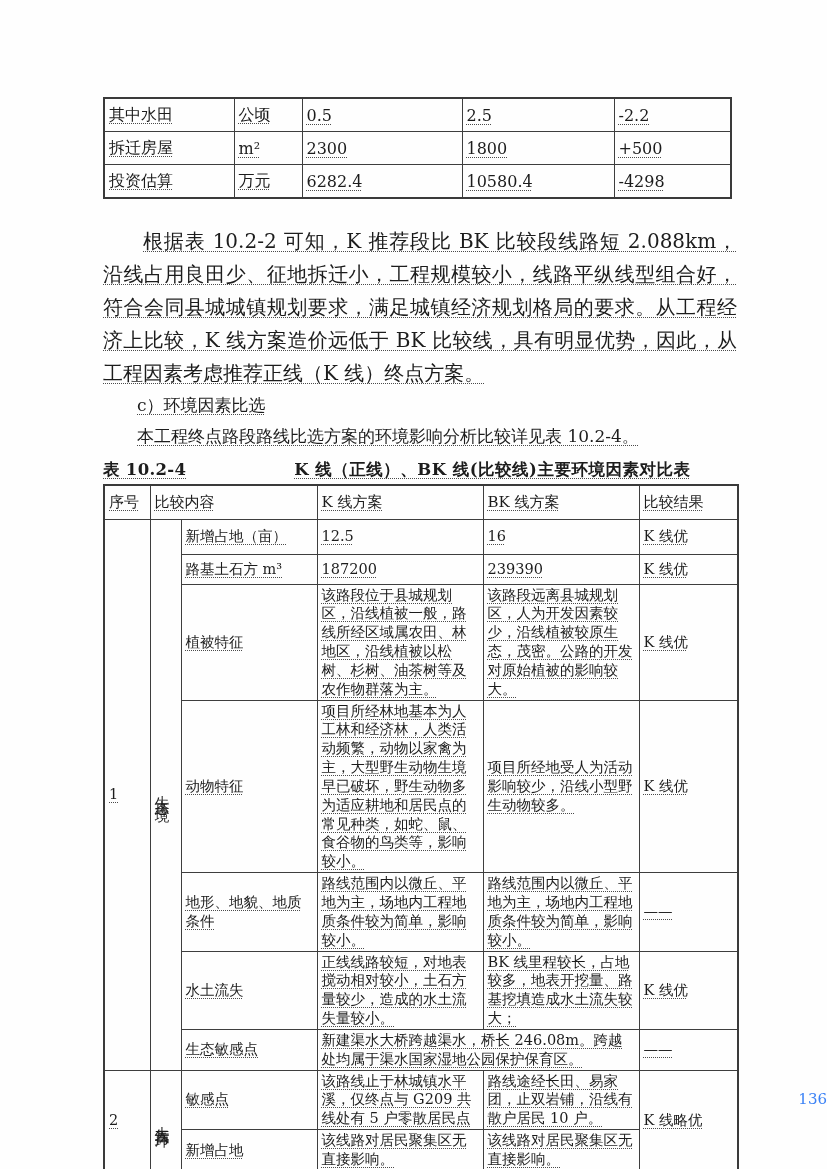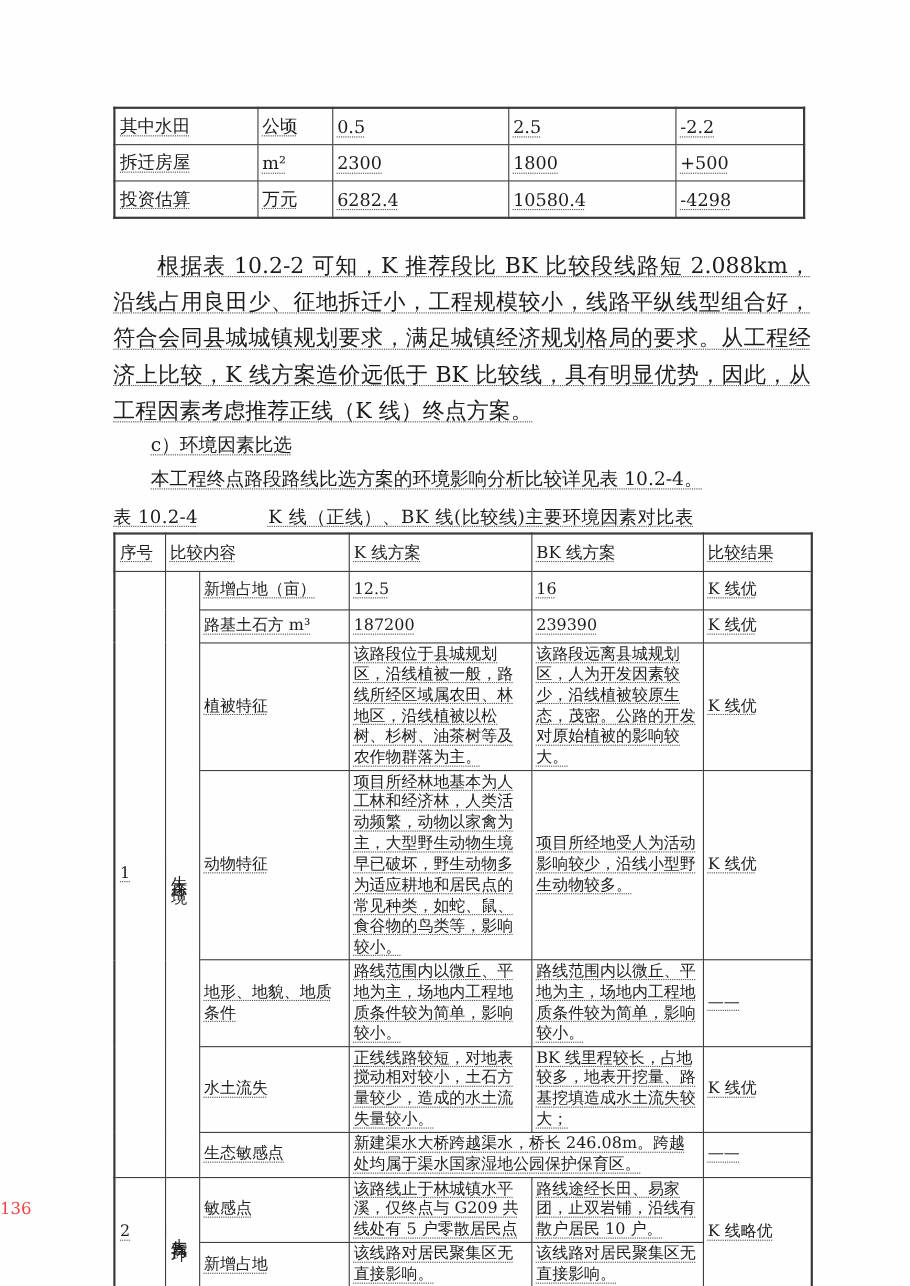"表 10.2-4" .caption .cap-label { font-weight: normal -> bold }
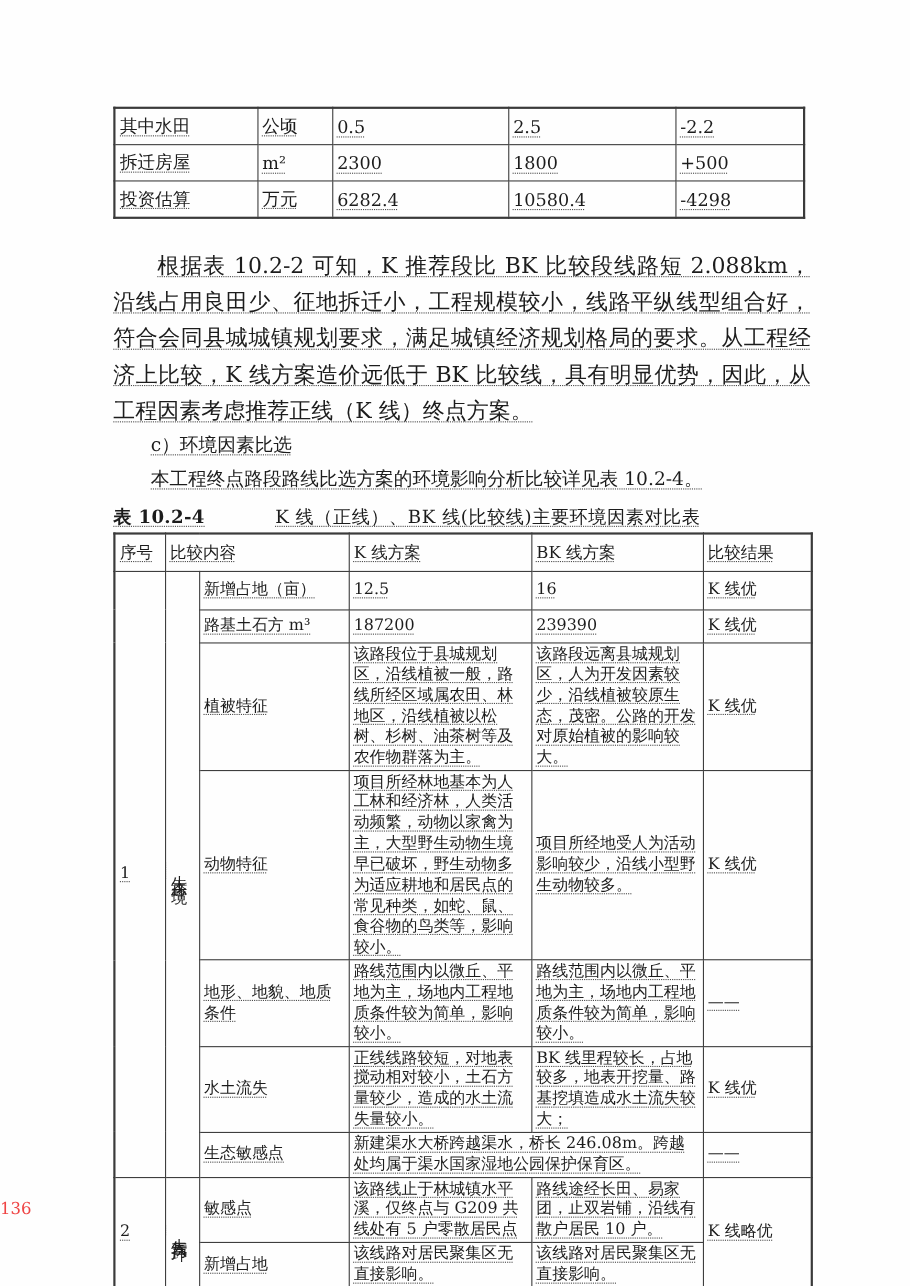"K 线（正线）、BK 线(比较线)主要环境因素对比表" .caption .cap-title { font-weight: normal -> bold; margin-left: 64px -> 108px }
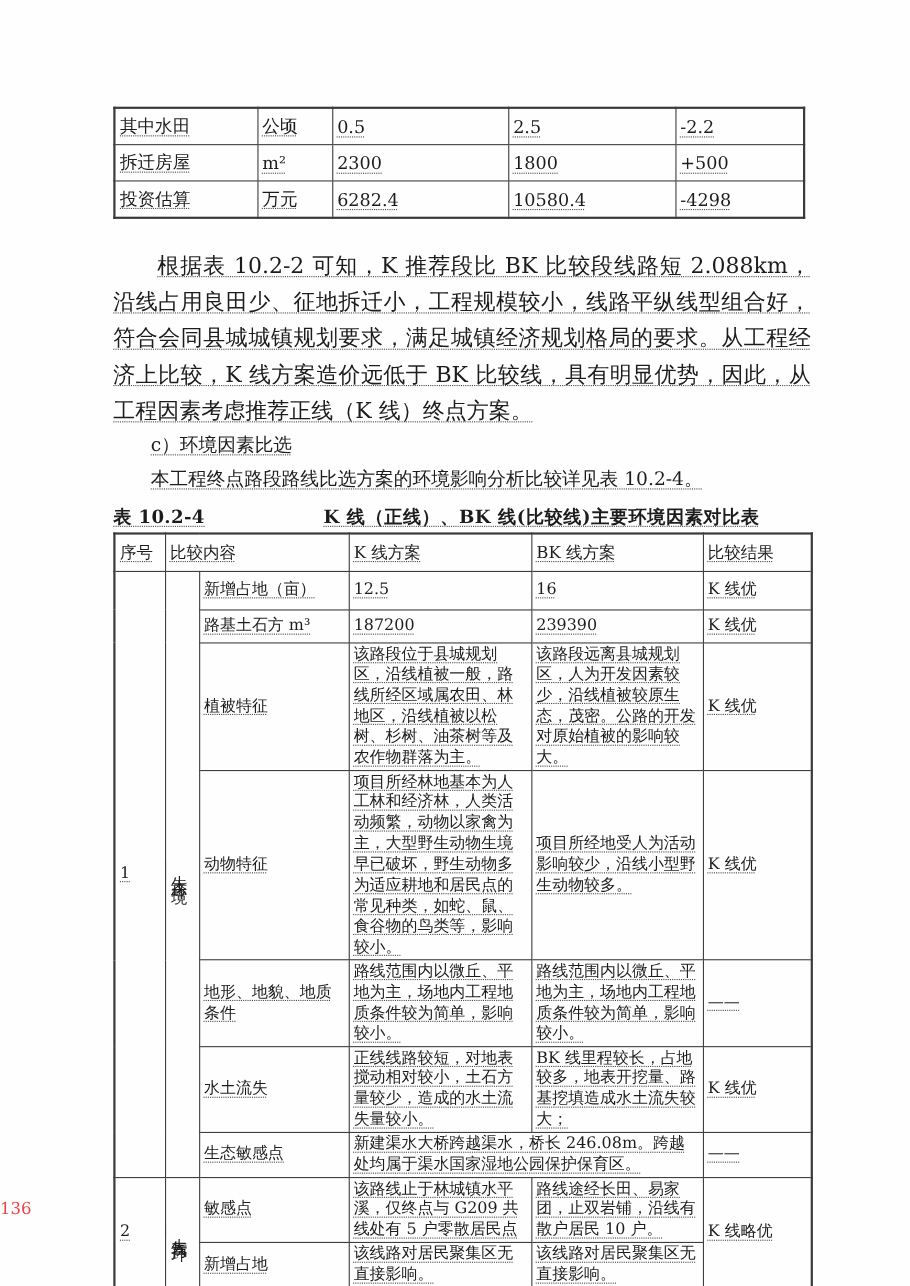"136" .pagenum { color: #ef4444 -> #3b82f6; text-align: left -> right }
